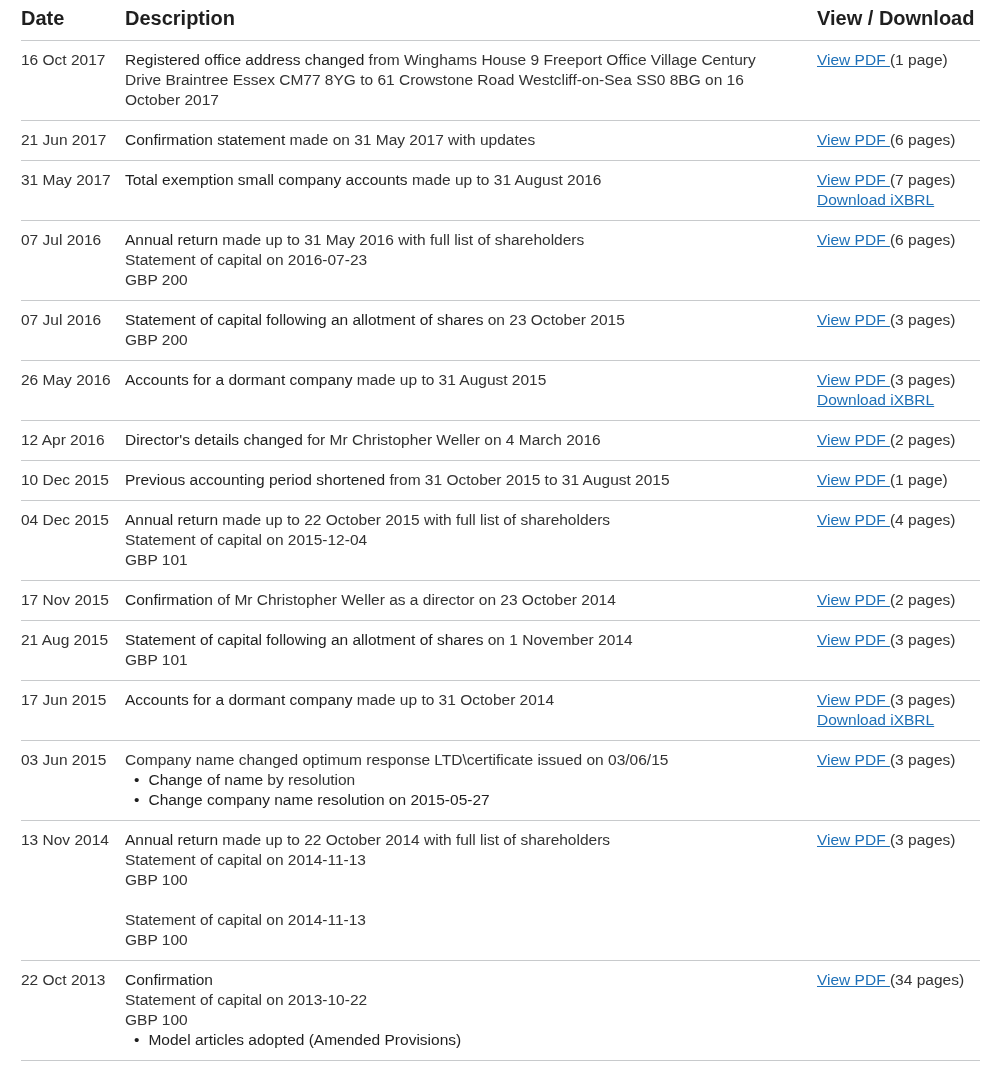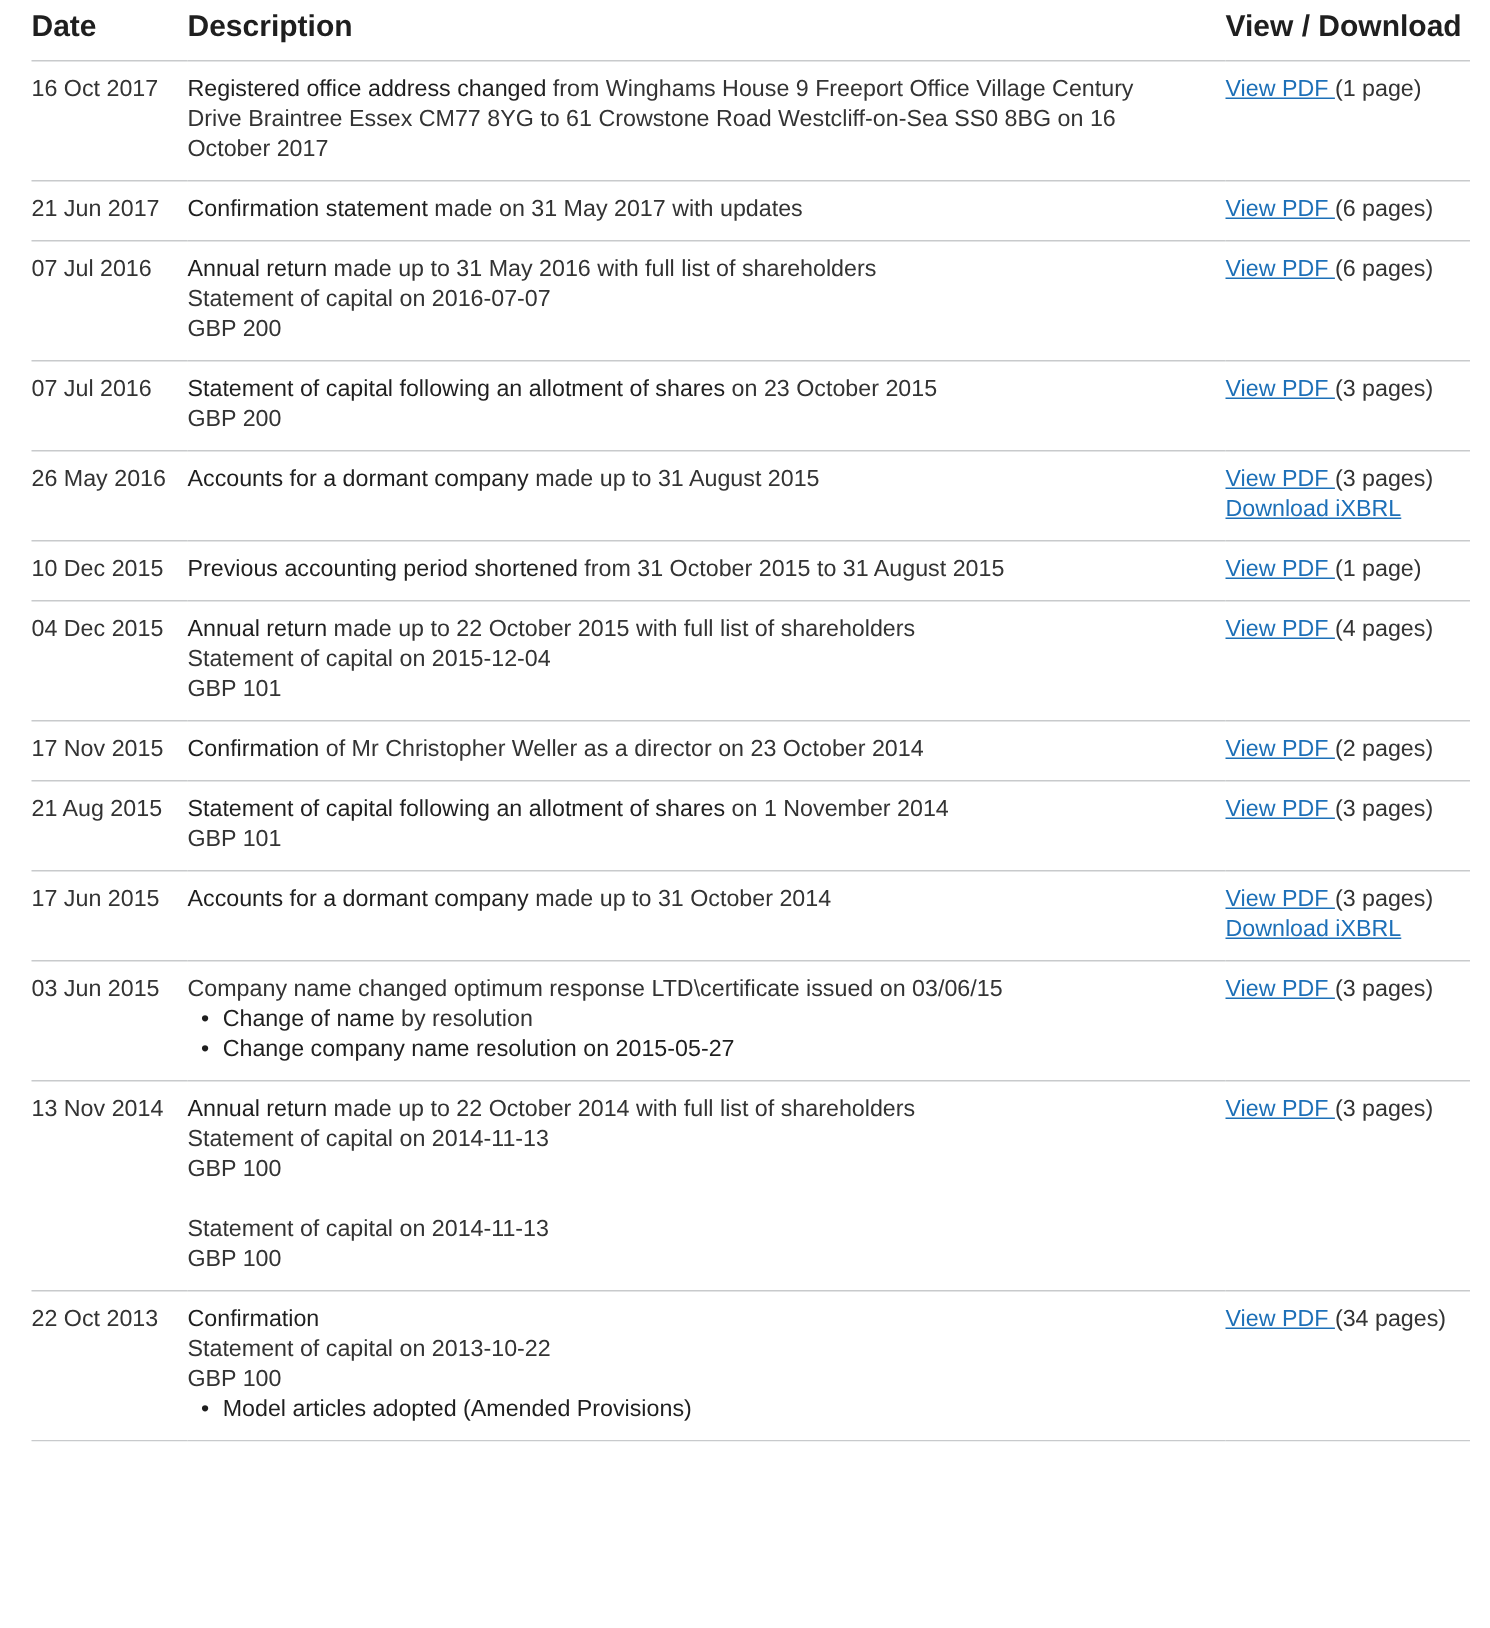"31 May 2017" tr { html: none -> <tr> <td>31 May 2017</td> <td> <div><span>Total exemption small company accounts</span><span> made up to 31 August 2016</span></div> </td> <td> <div><a>View PDF&nbsp;</a><span>(7 pages)</span></div> <div><a>Download iXBRL</a></div> </td> </tr> }
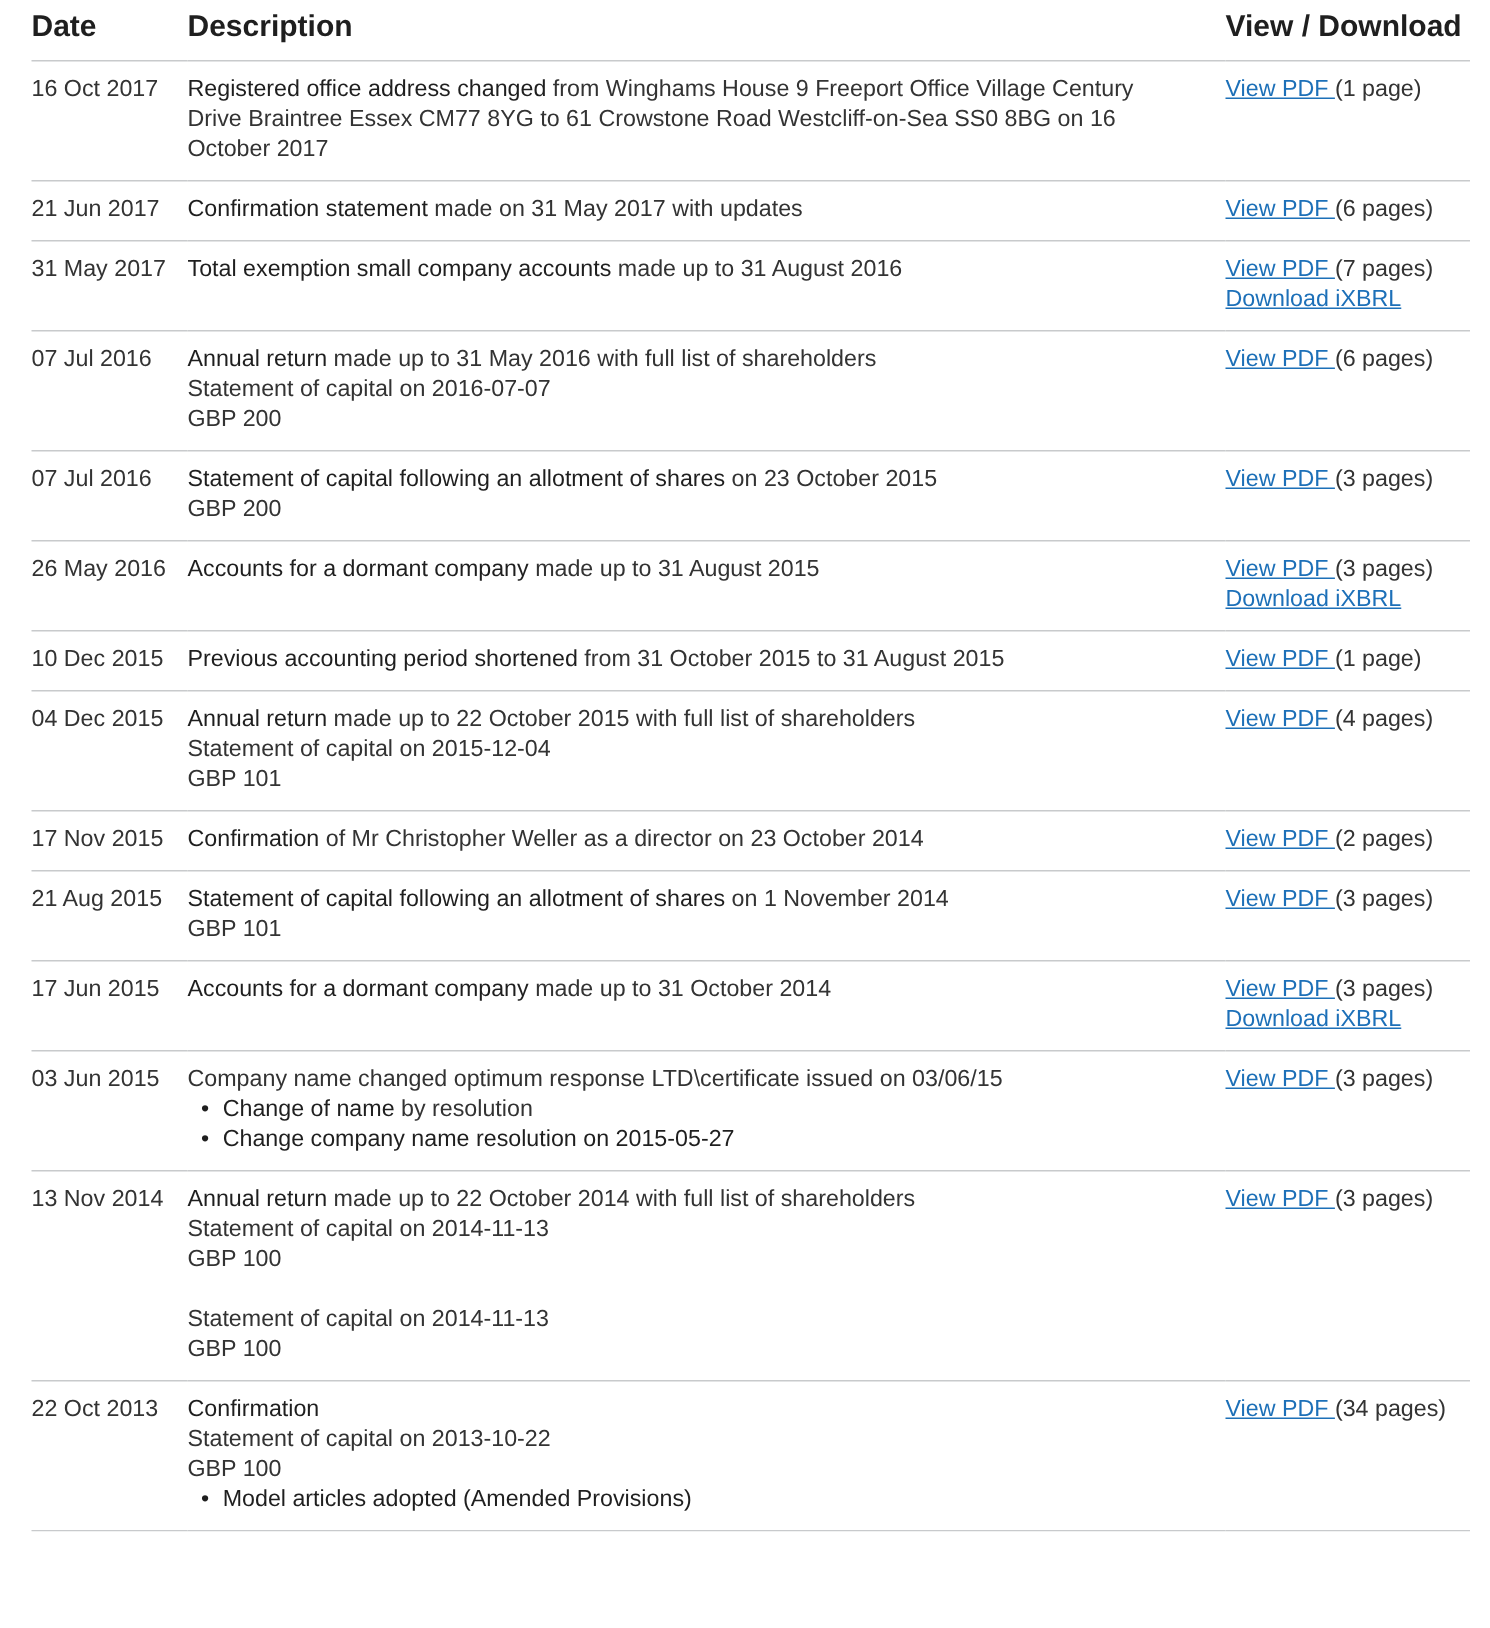"Statement of capital on 2016-07-07" span { text: 2016-07-07 -> 2016-07-23 }
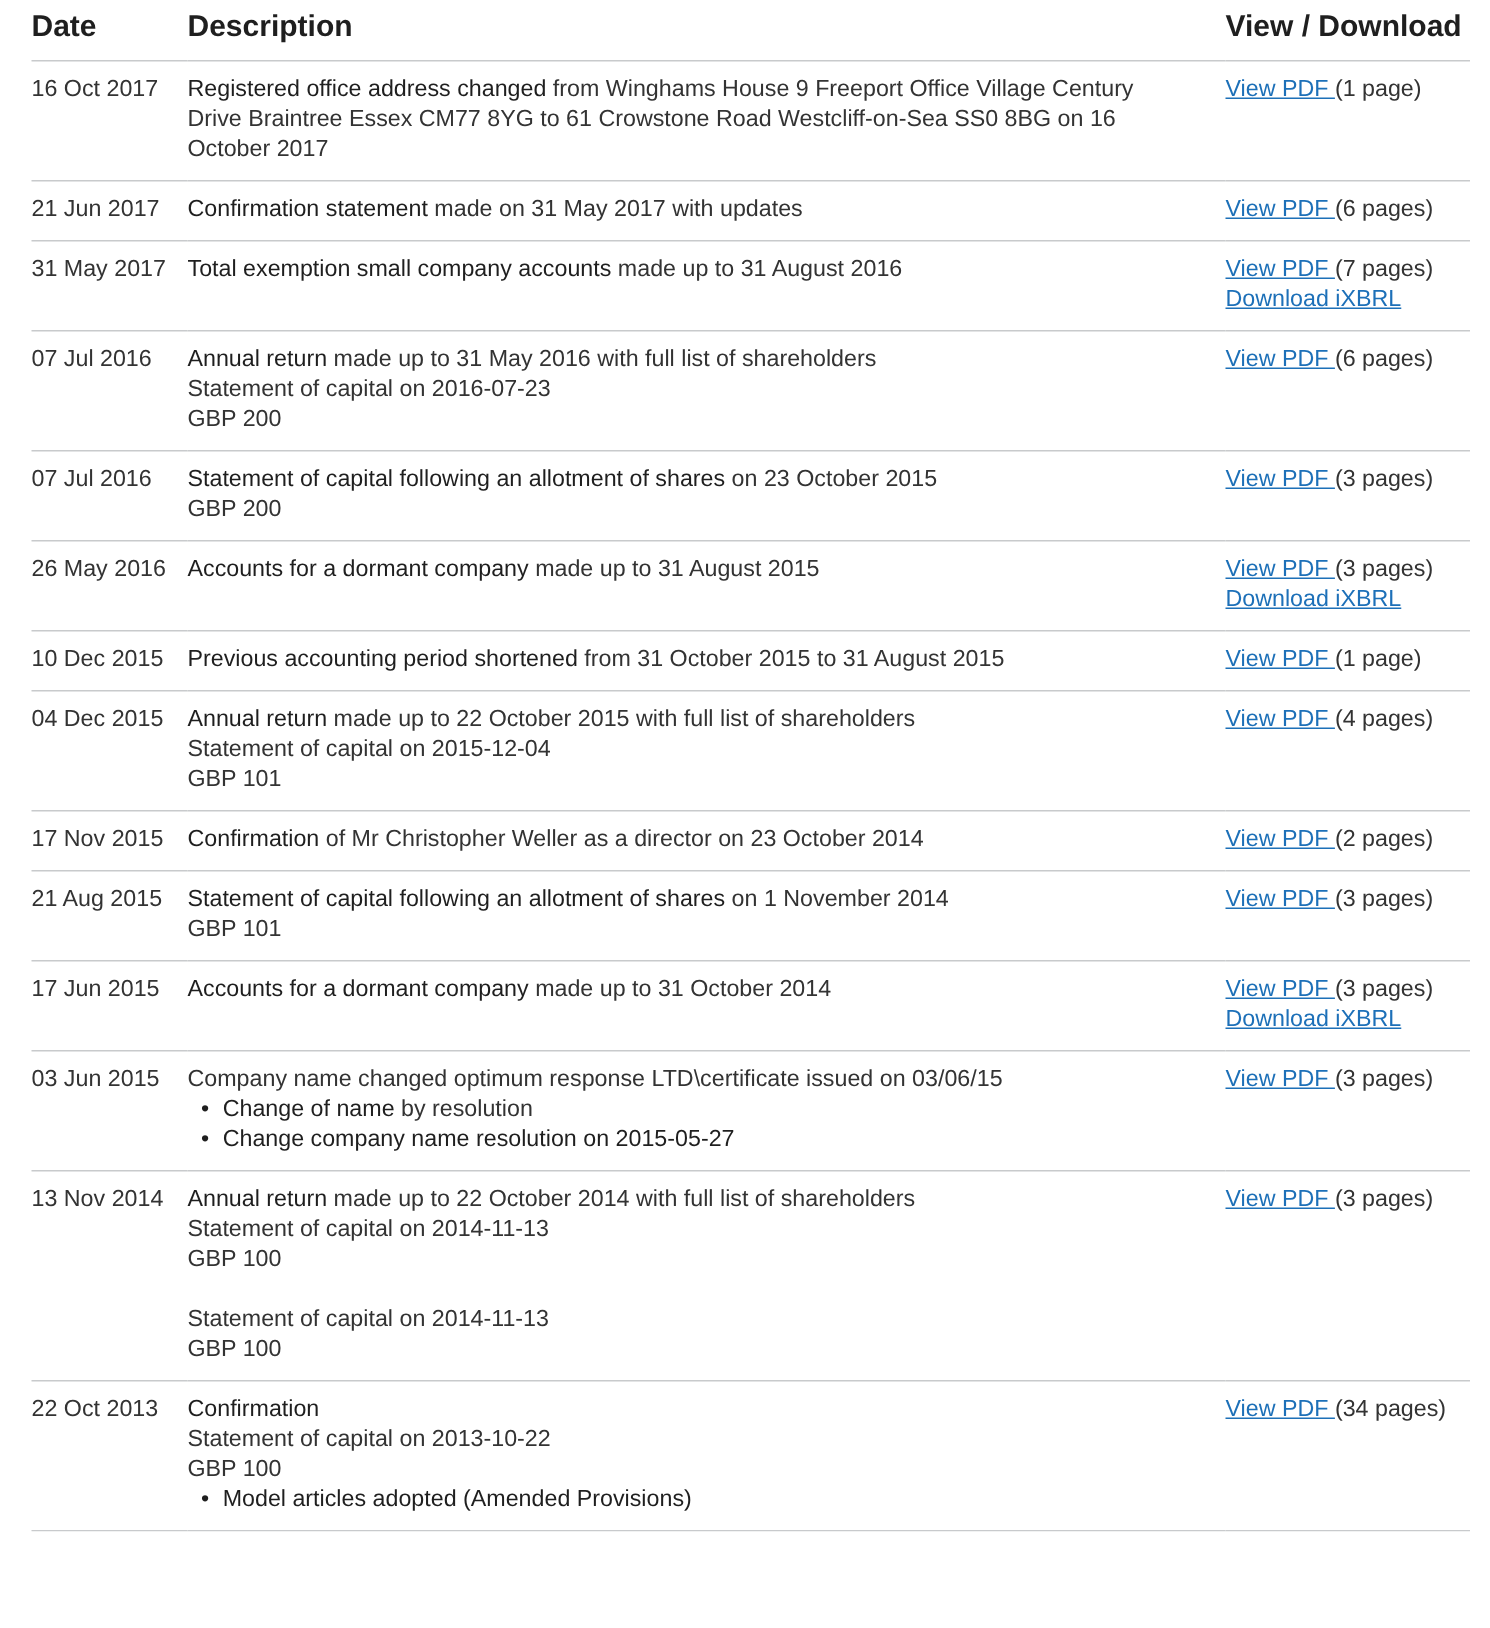"12 Apr 2016" tr { html: none -> <tr> <td>12 Apr 2016</td> <td> <div><span>Director's details changed</span><span> for Mr Christopher Weller on 4 March 2016</span></div> </td> <td> <div><a>View PDF&nbsp;</a><span>(2 pages)</span></div> </td> </tr> }
